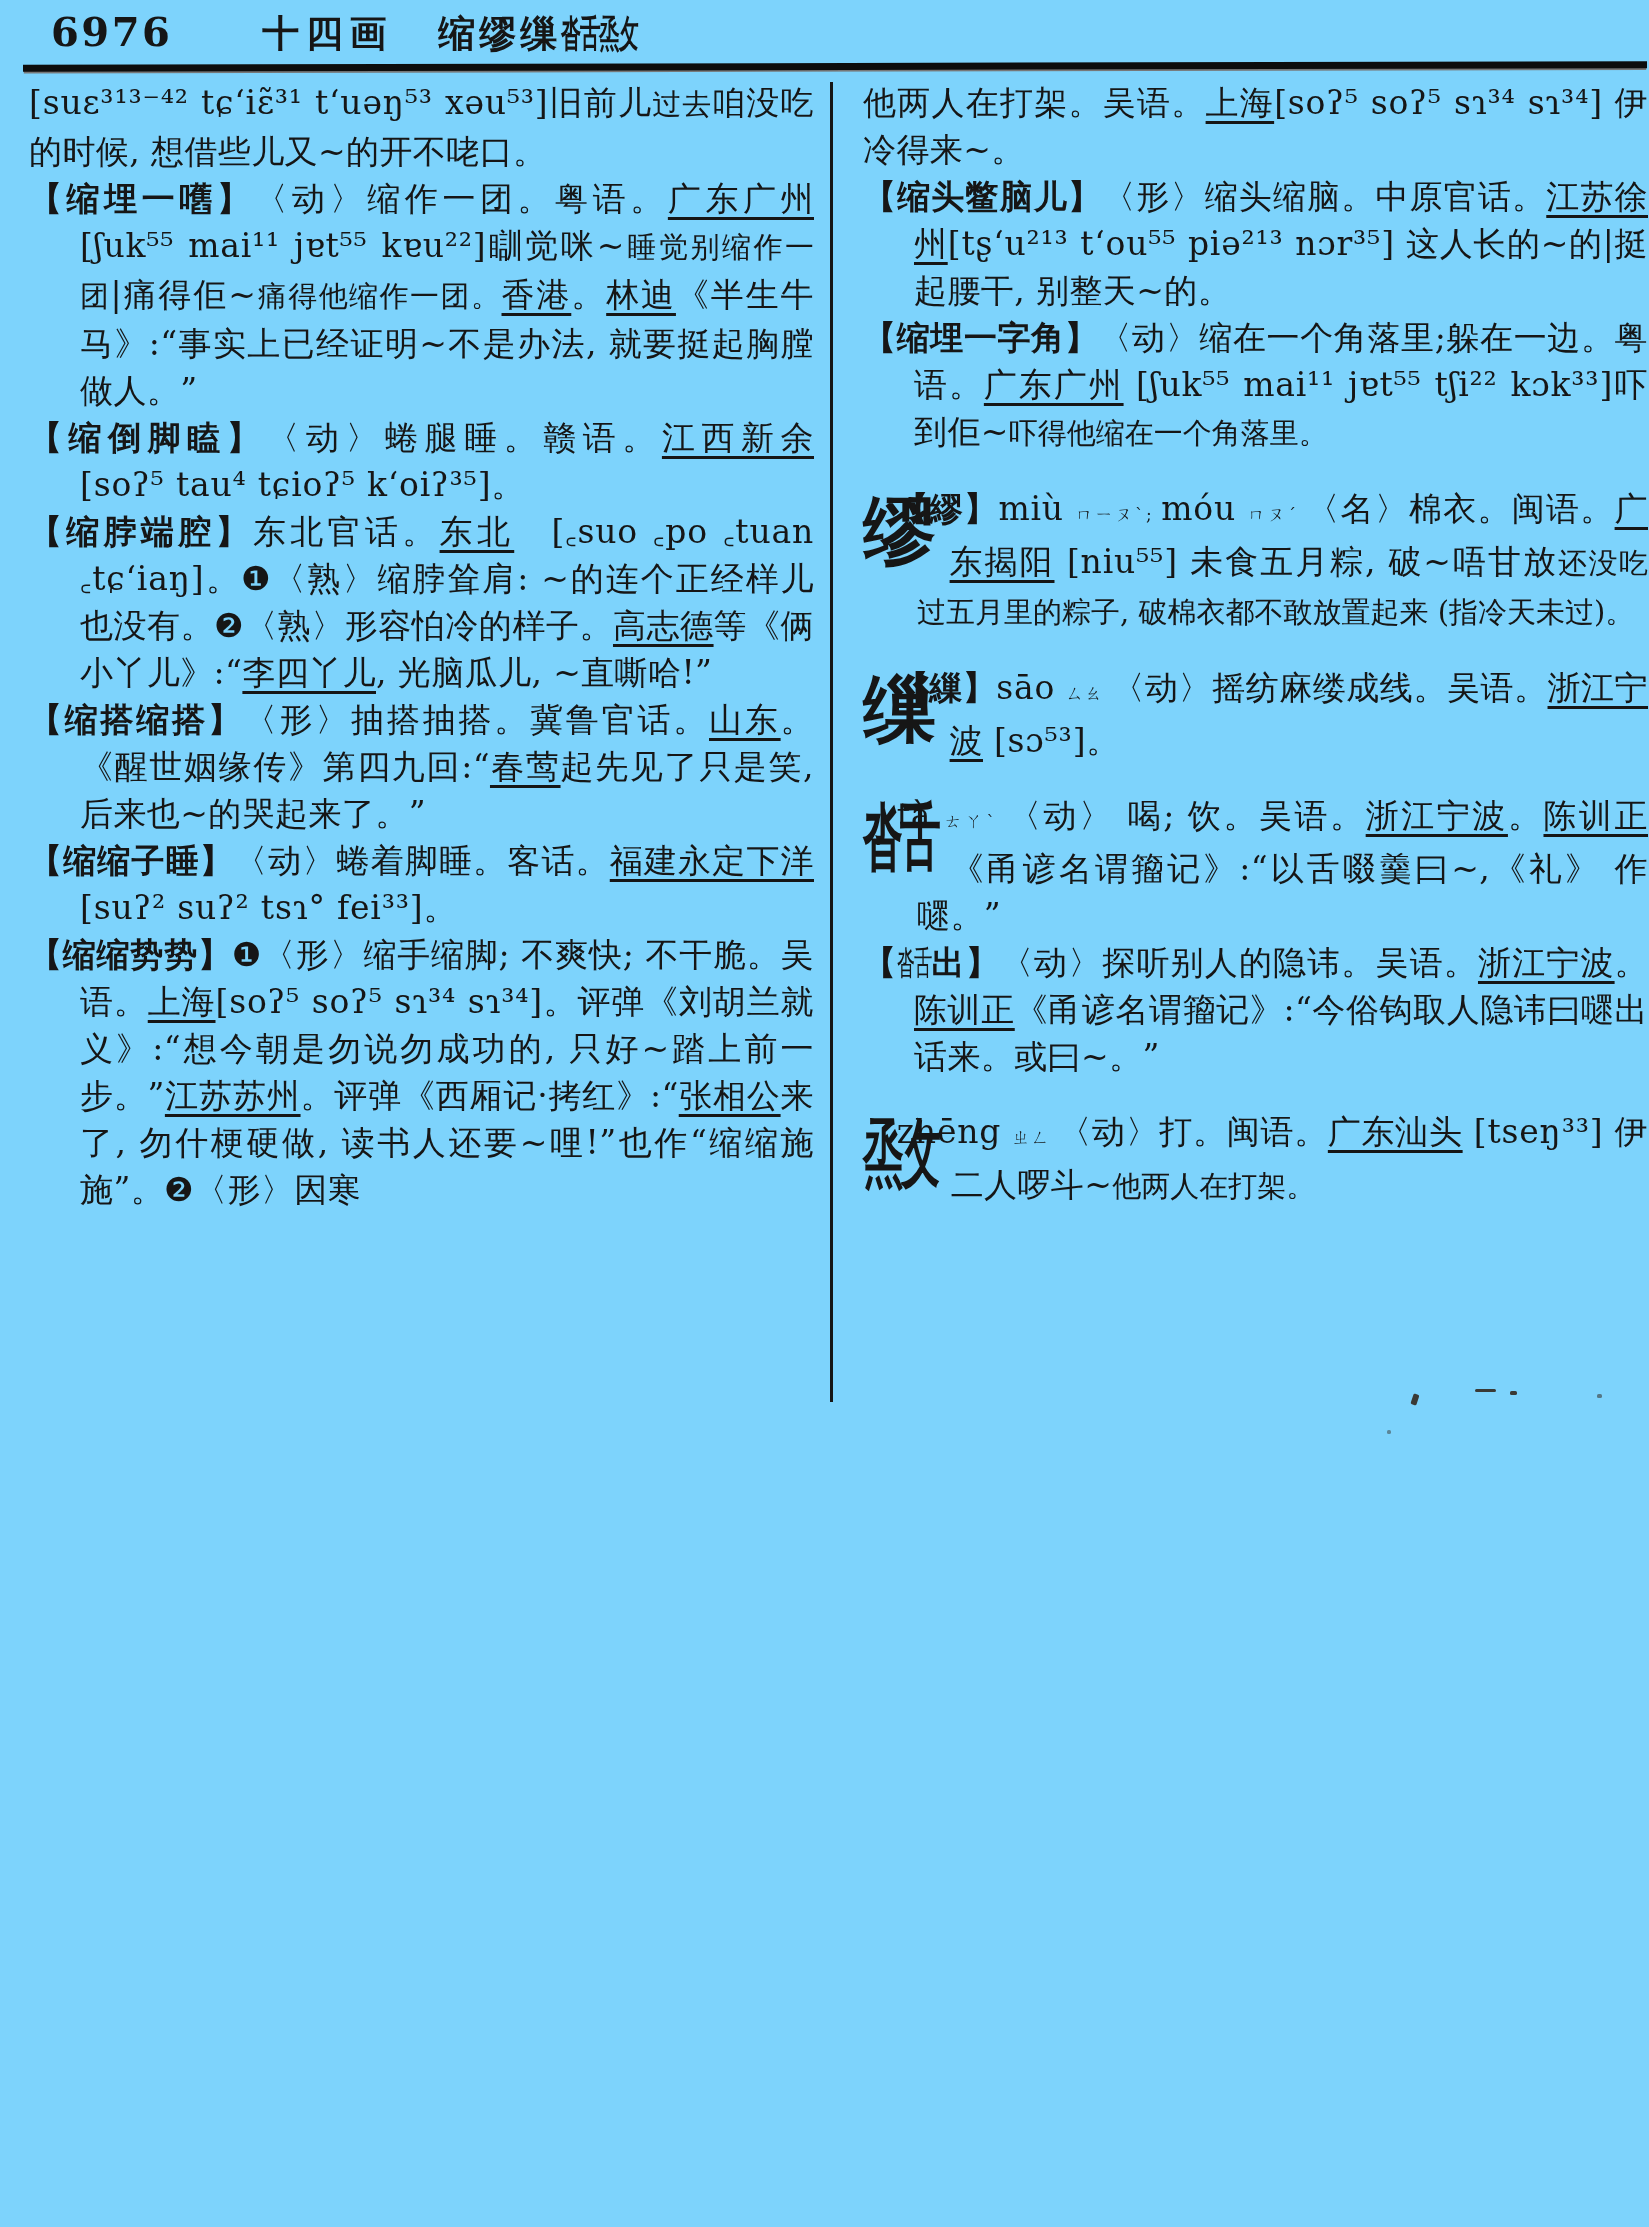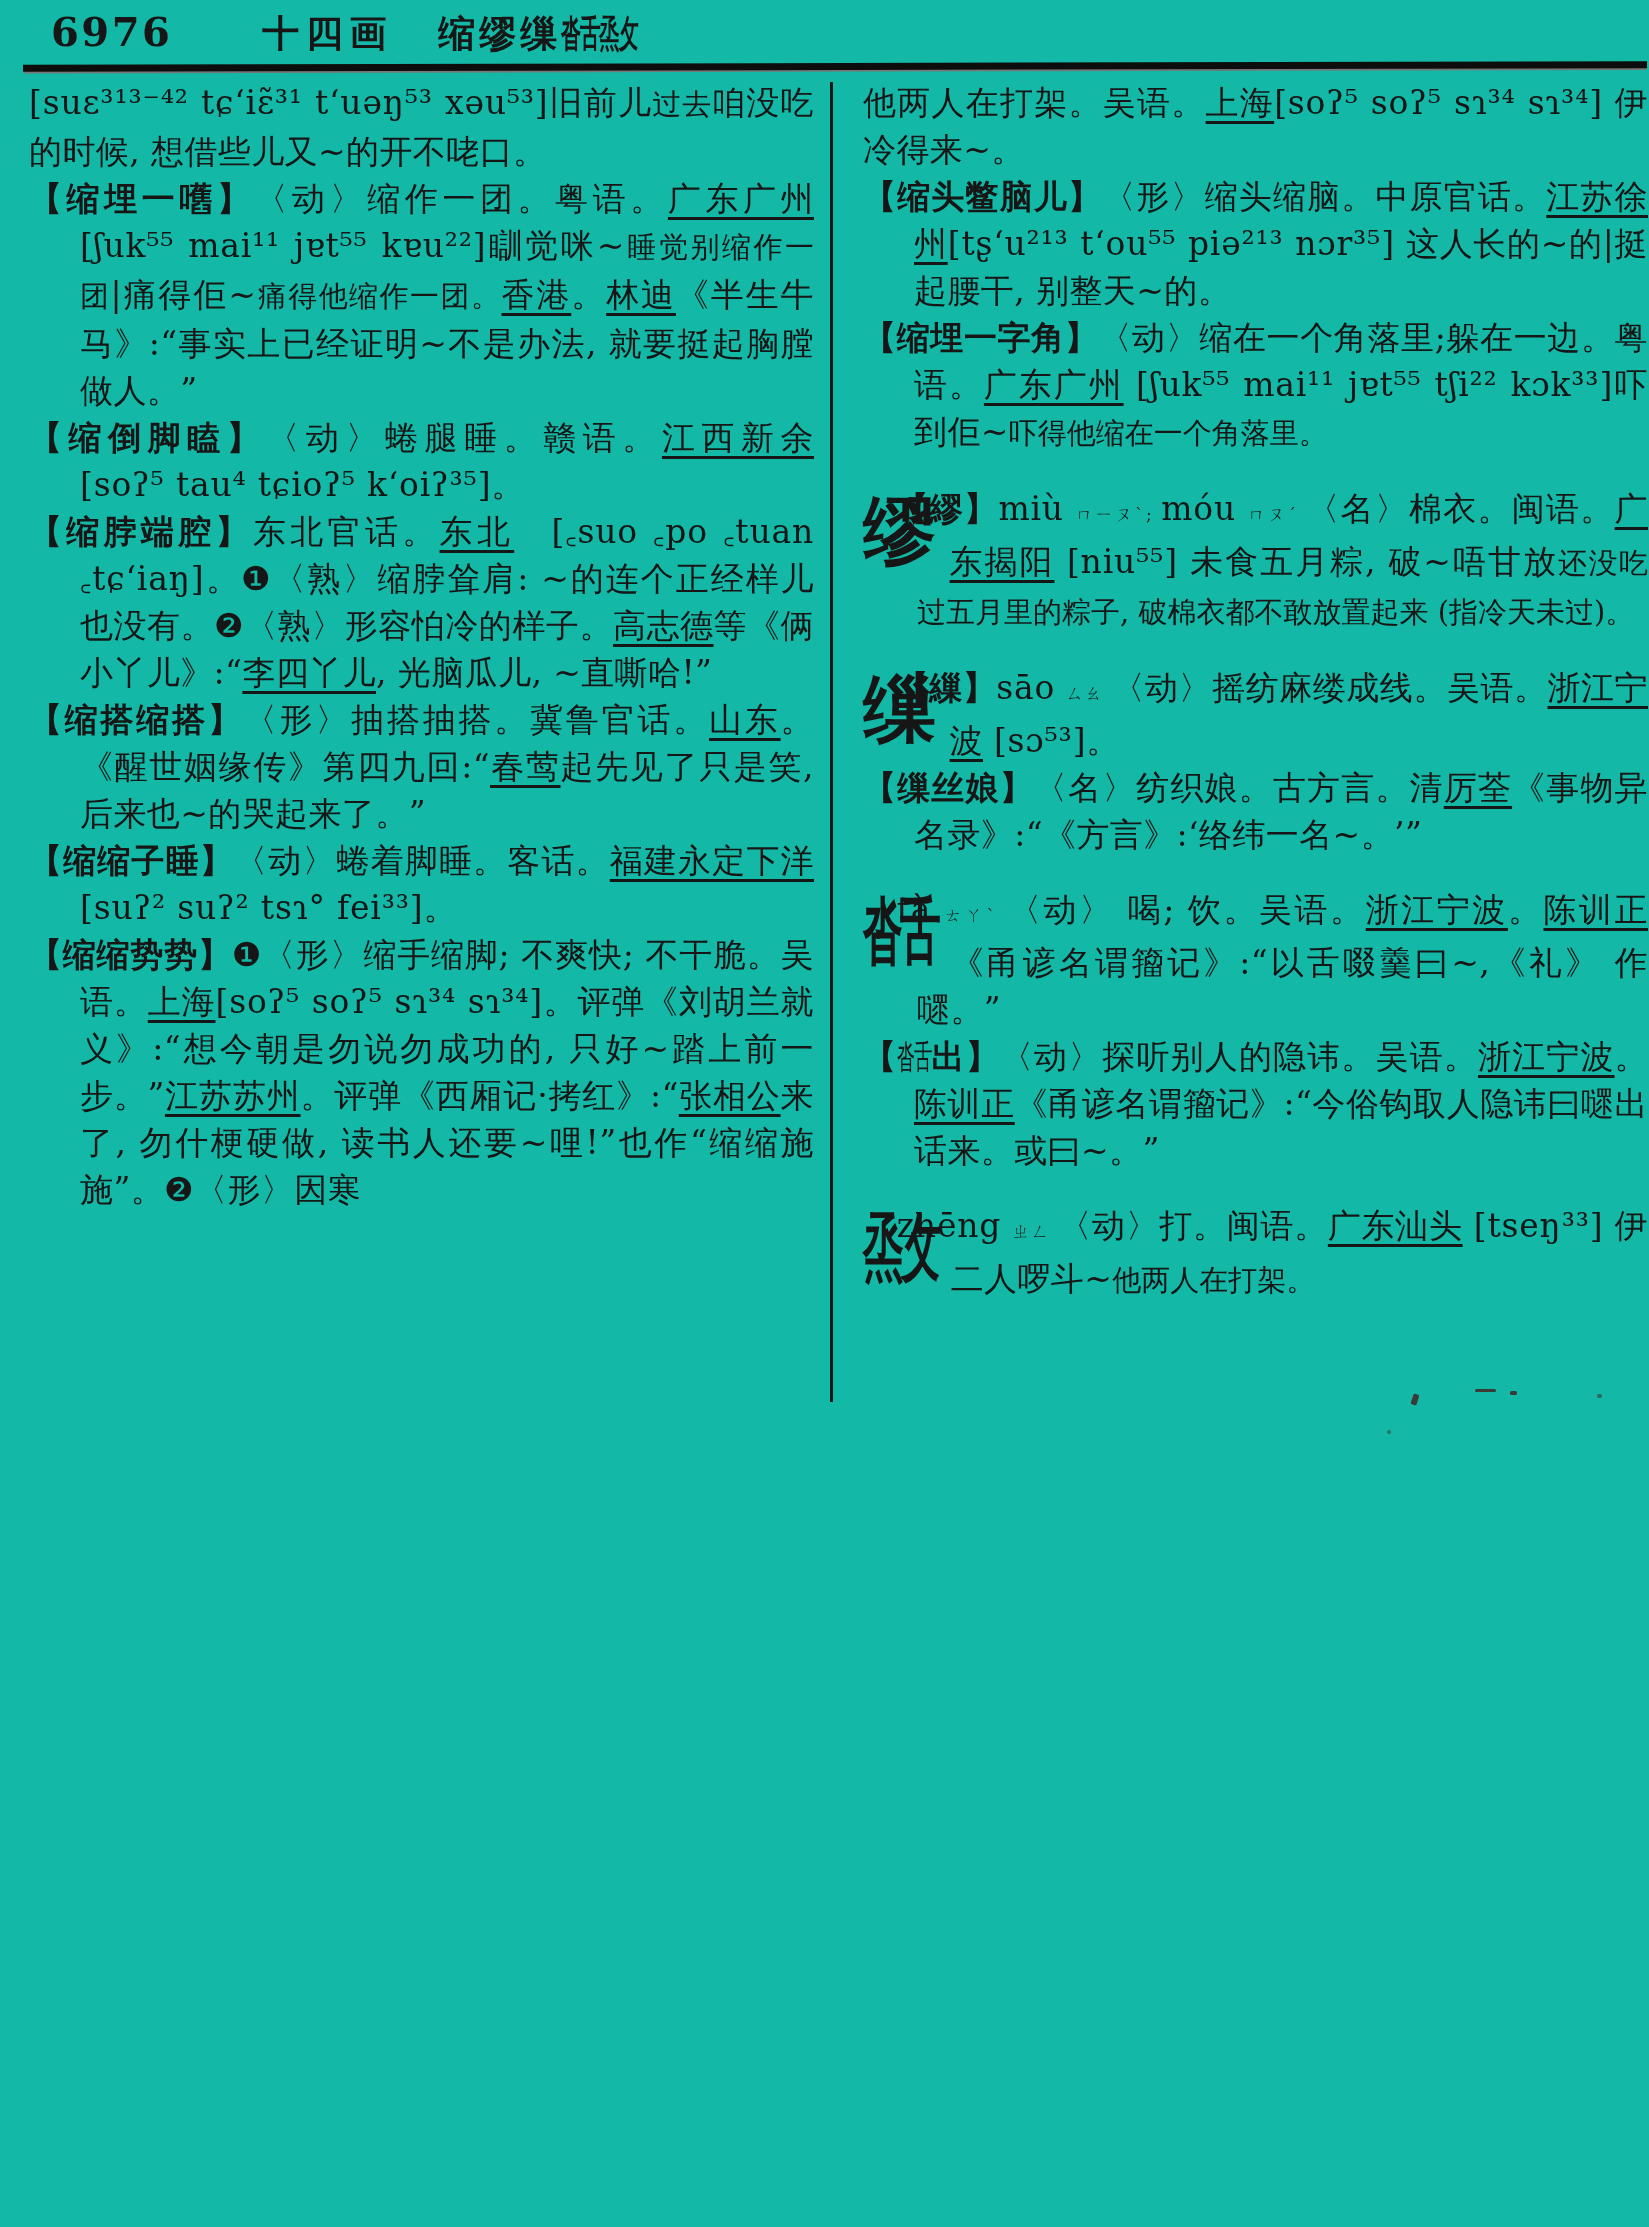"6976" .page { background: #14b8a6 -> #7dd3fc }
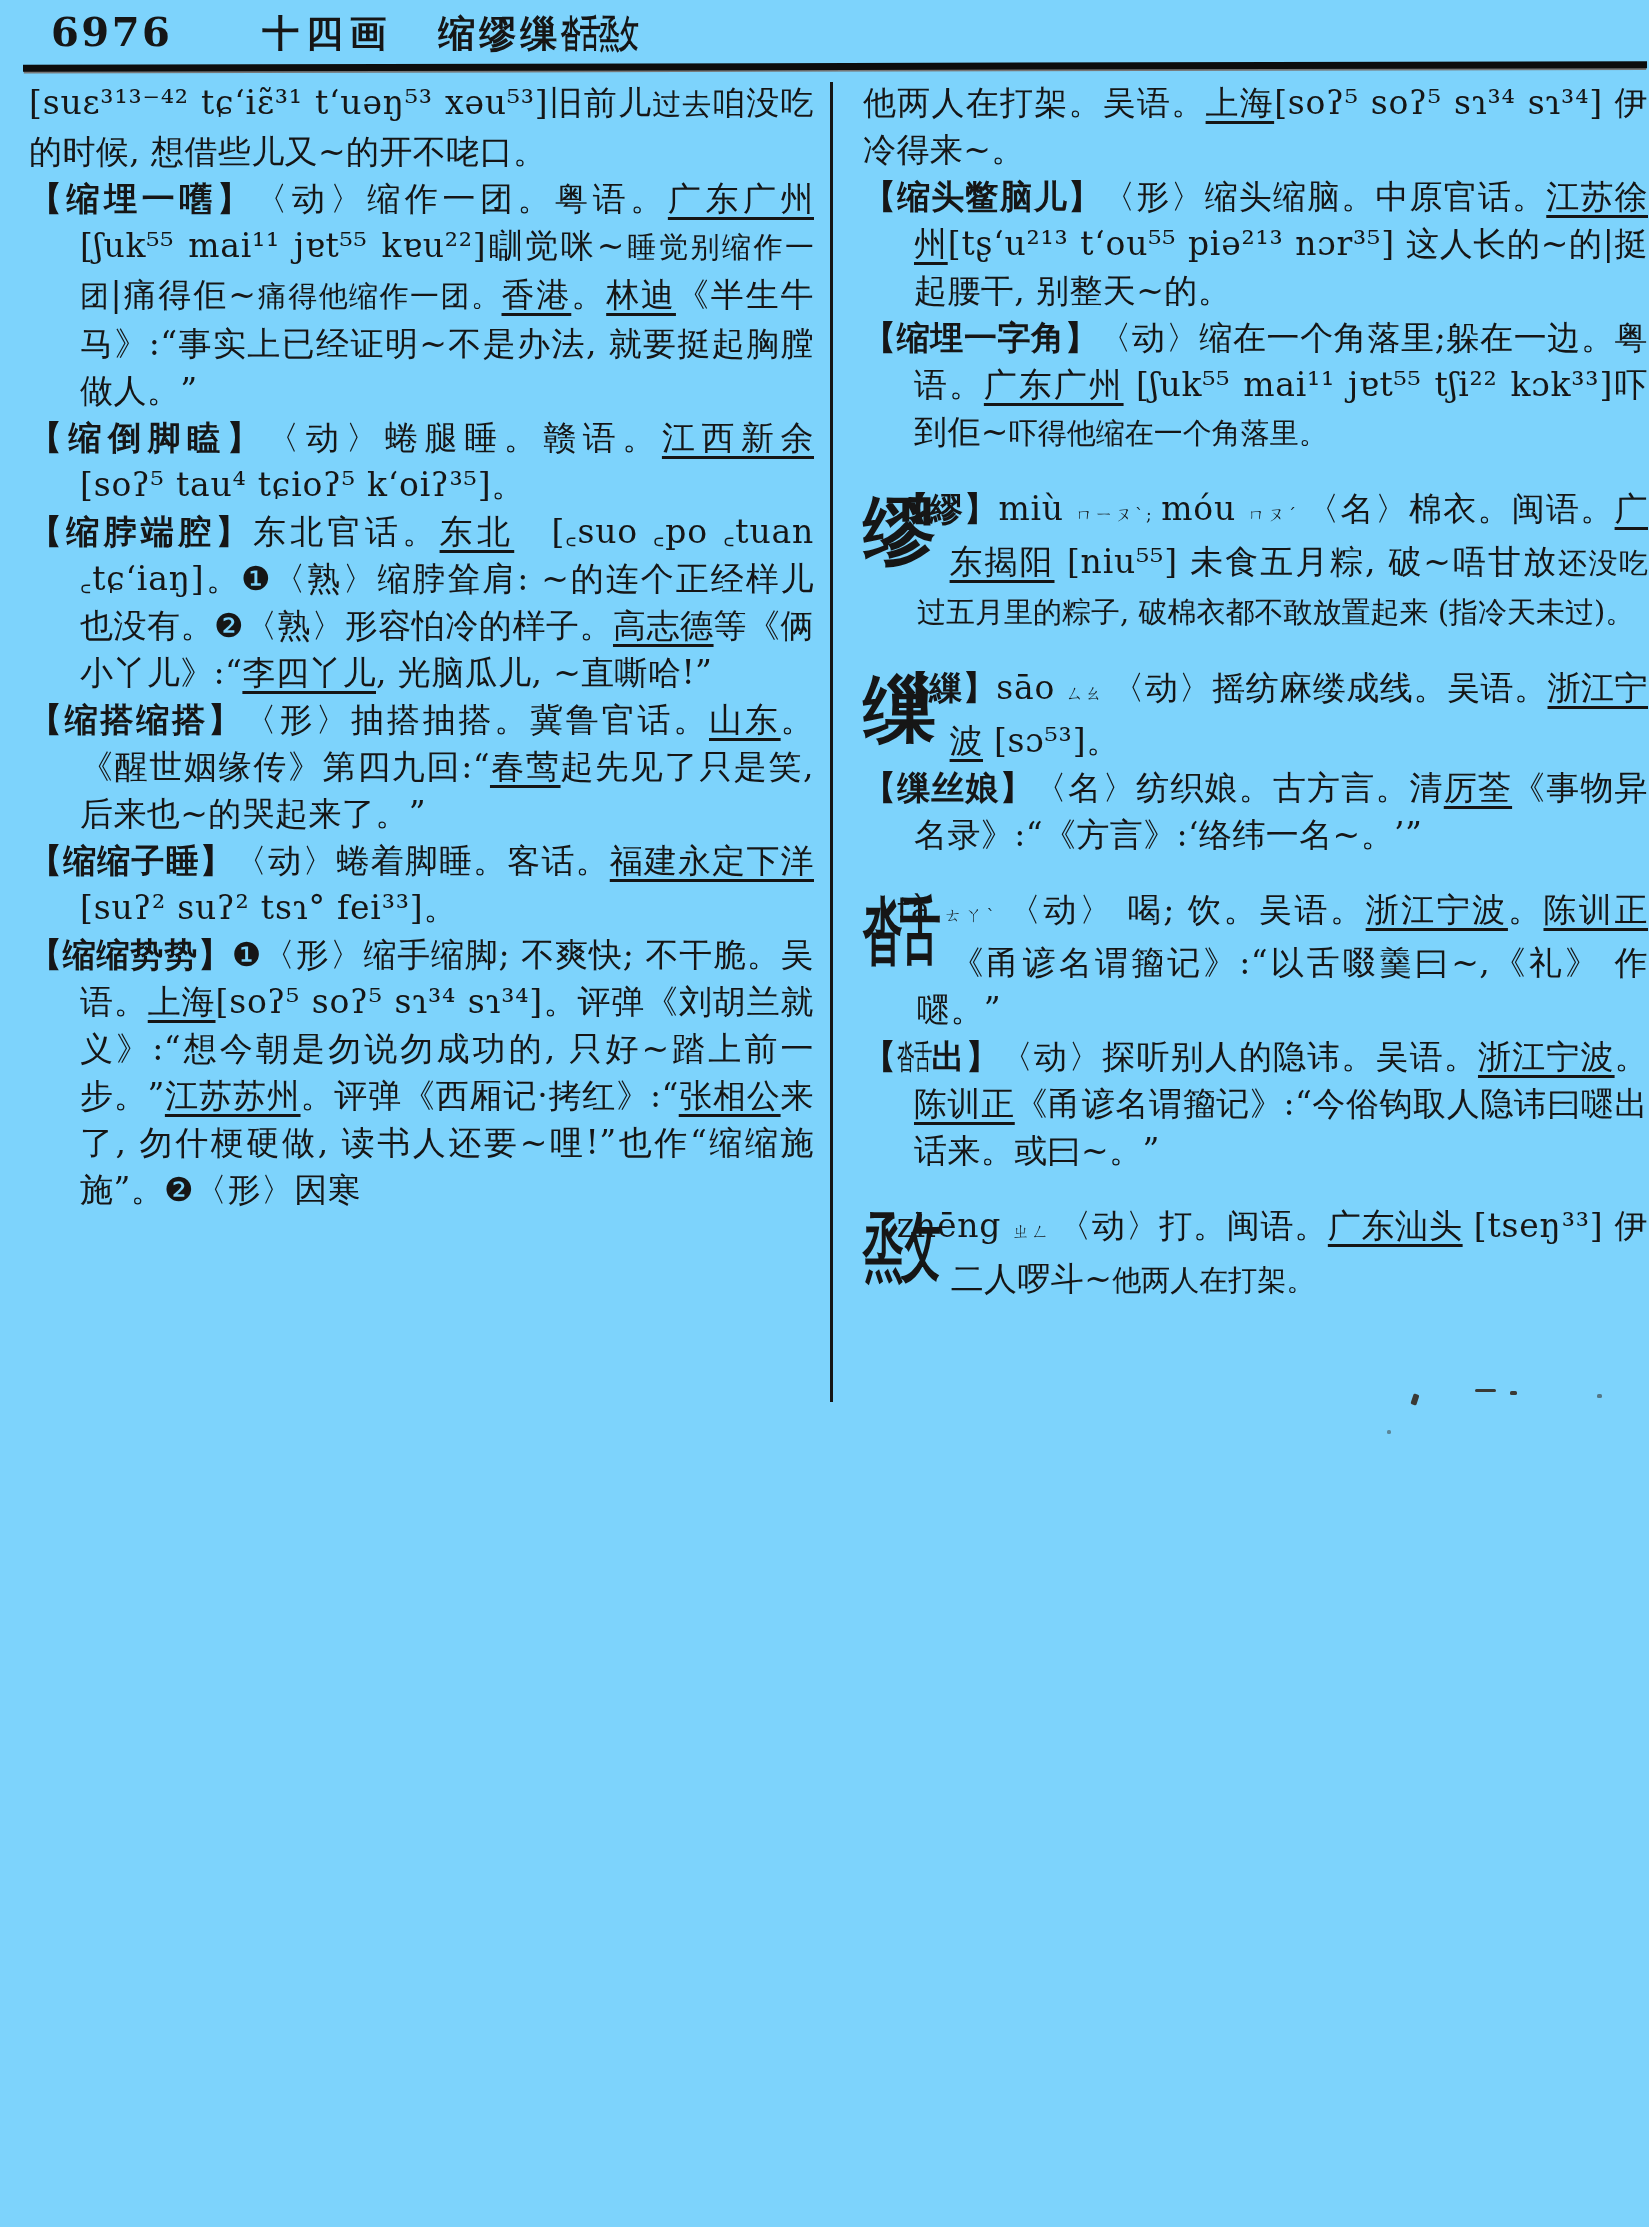"【缫丝娘】〈名〉纺织娘。古方言。清厉荃《事物异名录》:“《方言》:‘络纬一名~。" p.para { html: <p><span>【缫丝娘】</span><span>〈名〉纺织娘。古方言。清</span><span>厉荃</span><span>《事物异名录》:“《方言》:‘络纬一名~。’”</span></p> -> none }
